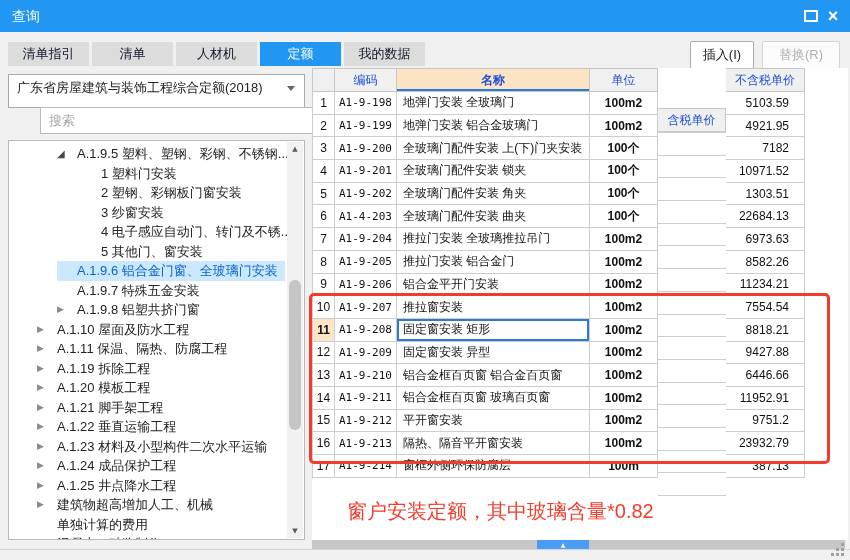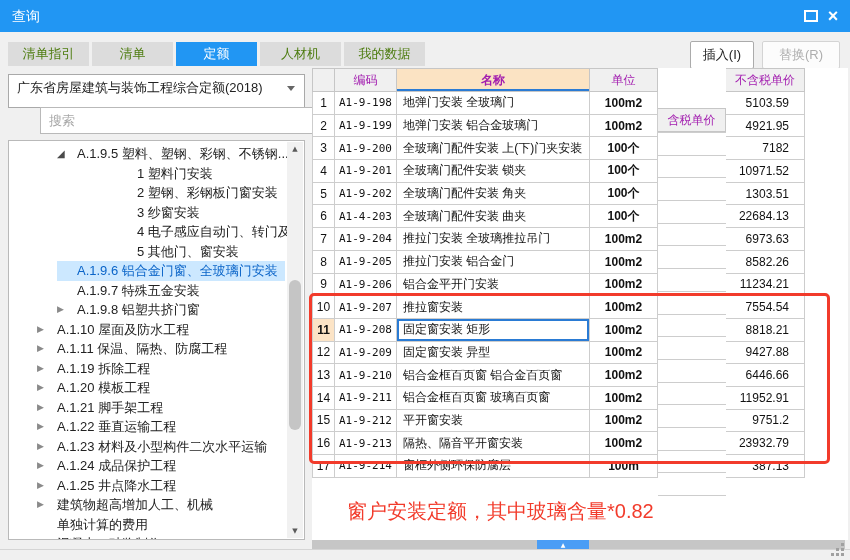"清单指引" .tab { color: #4d7c0f -> #0f172a }
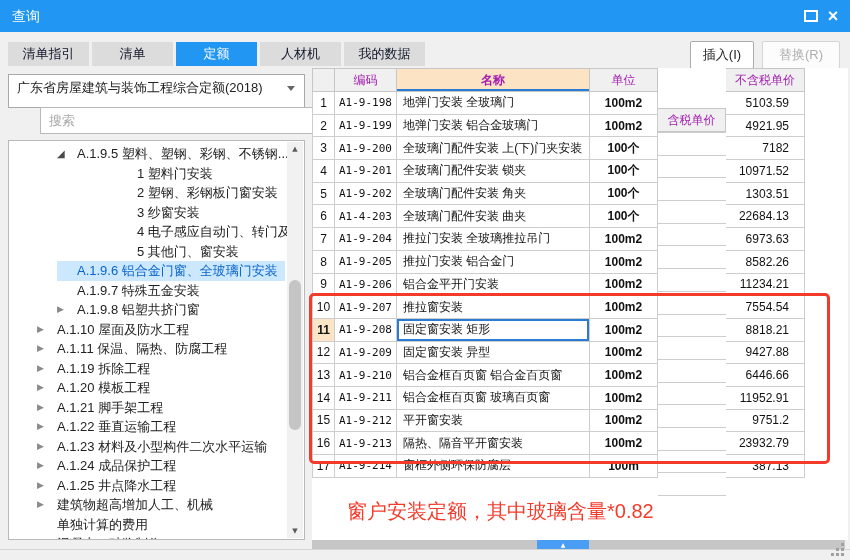"定额" div.tab { order: before "人材机" -> after "人材机" }
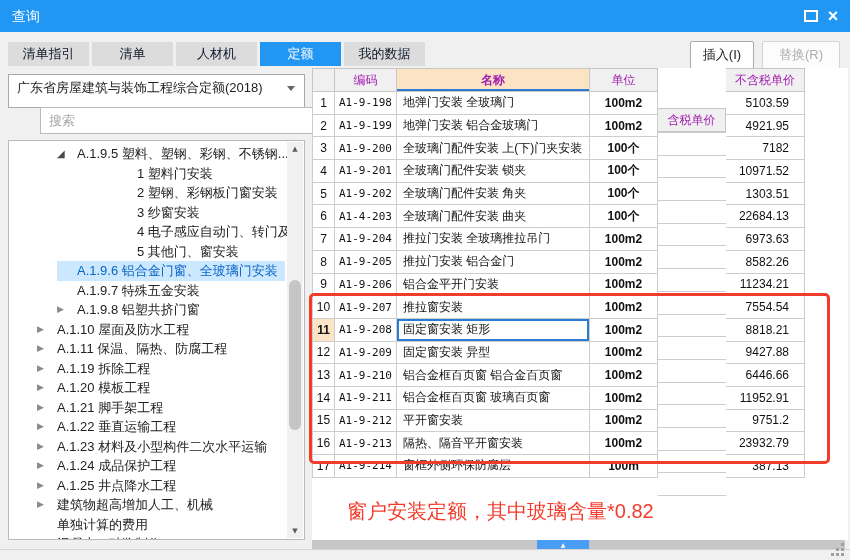"编码" .hcell { color: #a21caf -> #1d4ed8 }
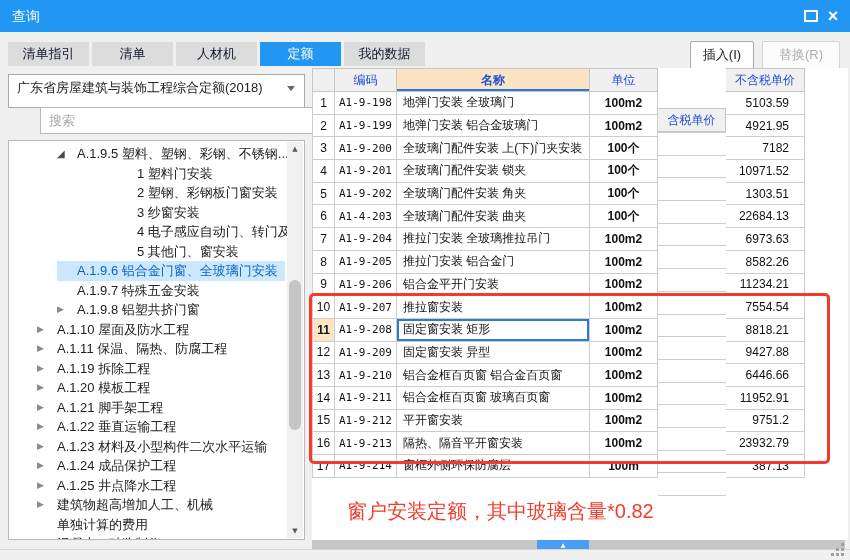"1 塑料门安装" .lvl3 { margin-left: 36px -> none }
